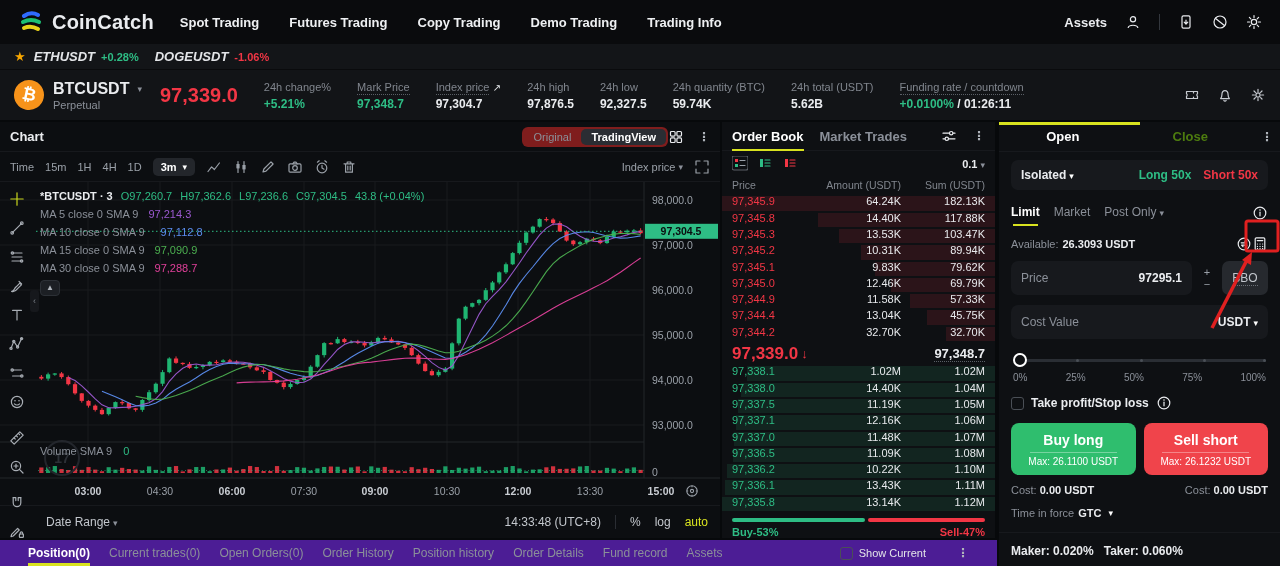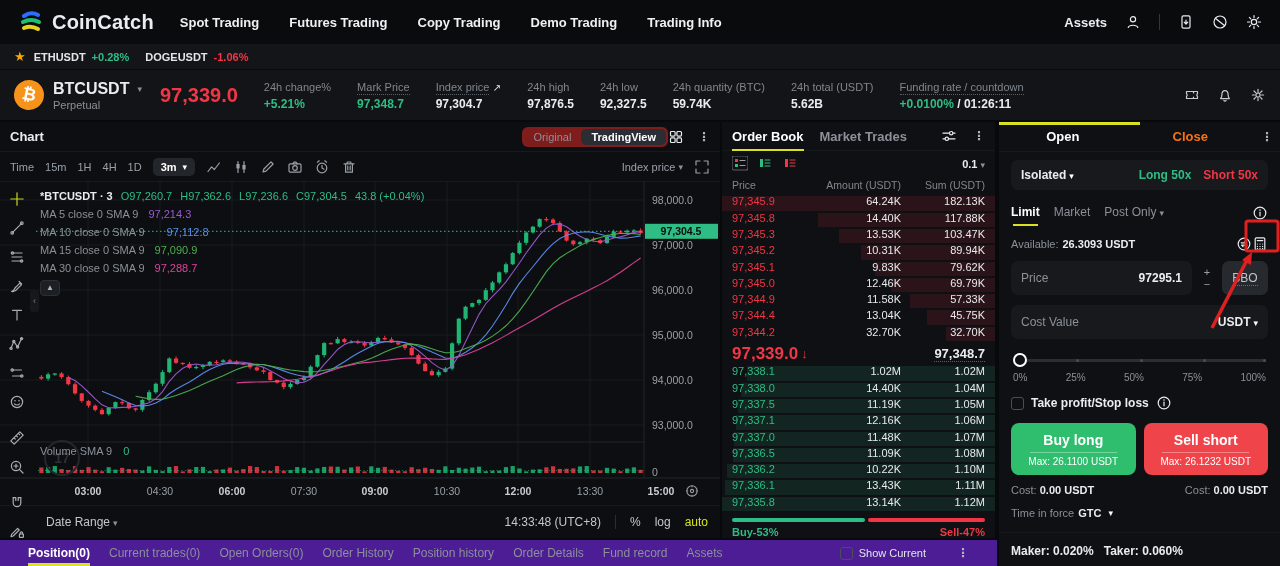"ETHUSDT" #favbar .sym { font-size: 11px -> 13px; font-style: none -> italic }
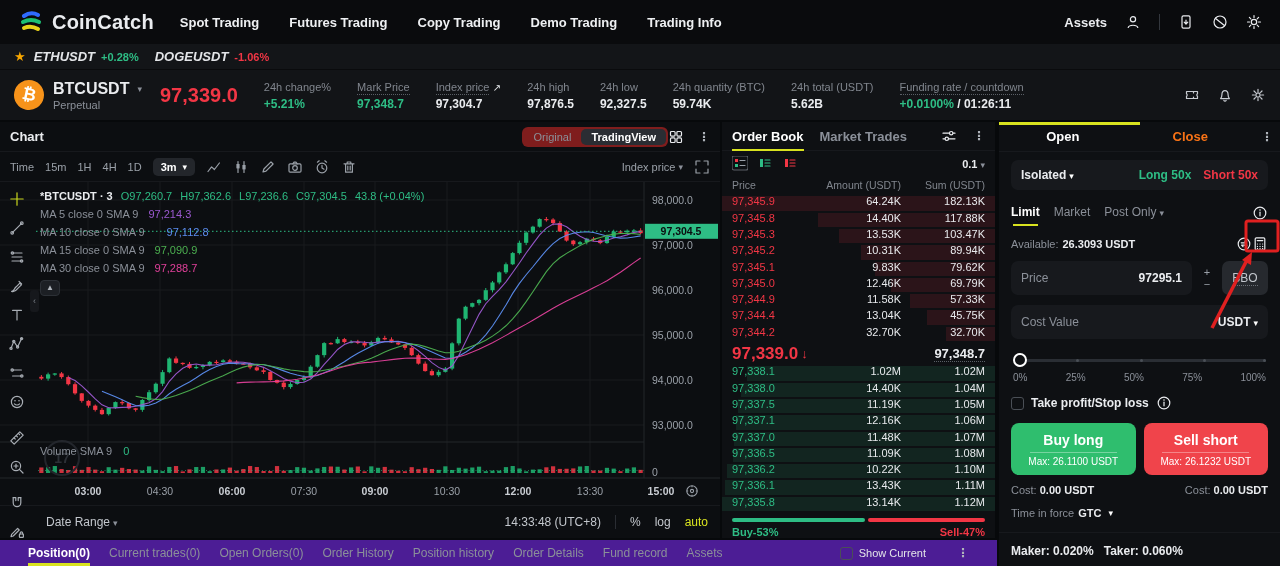"Close" #tp-tabs .tptab { color: #f97316 -> #4d7c0f }
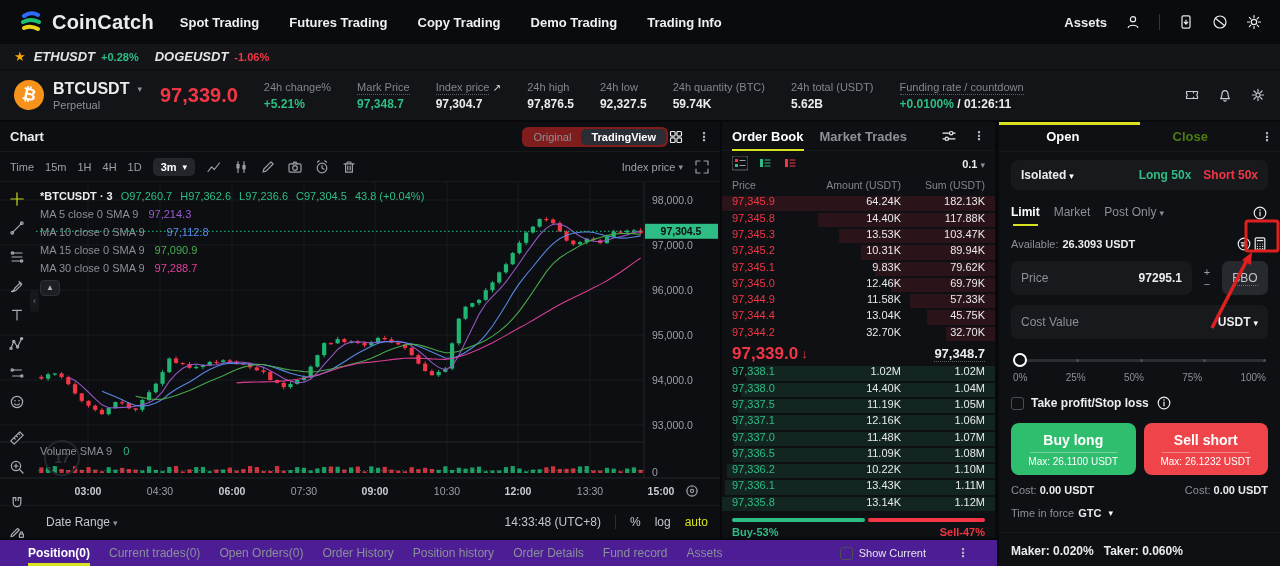"97,112.8" span { margin-left: 22px -> 16px }
